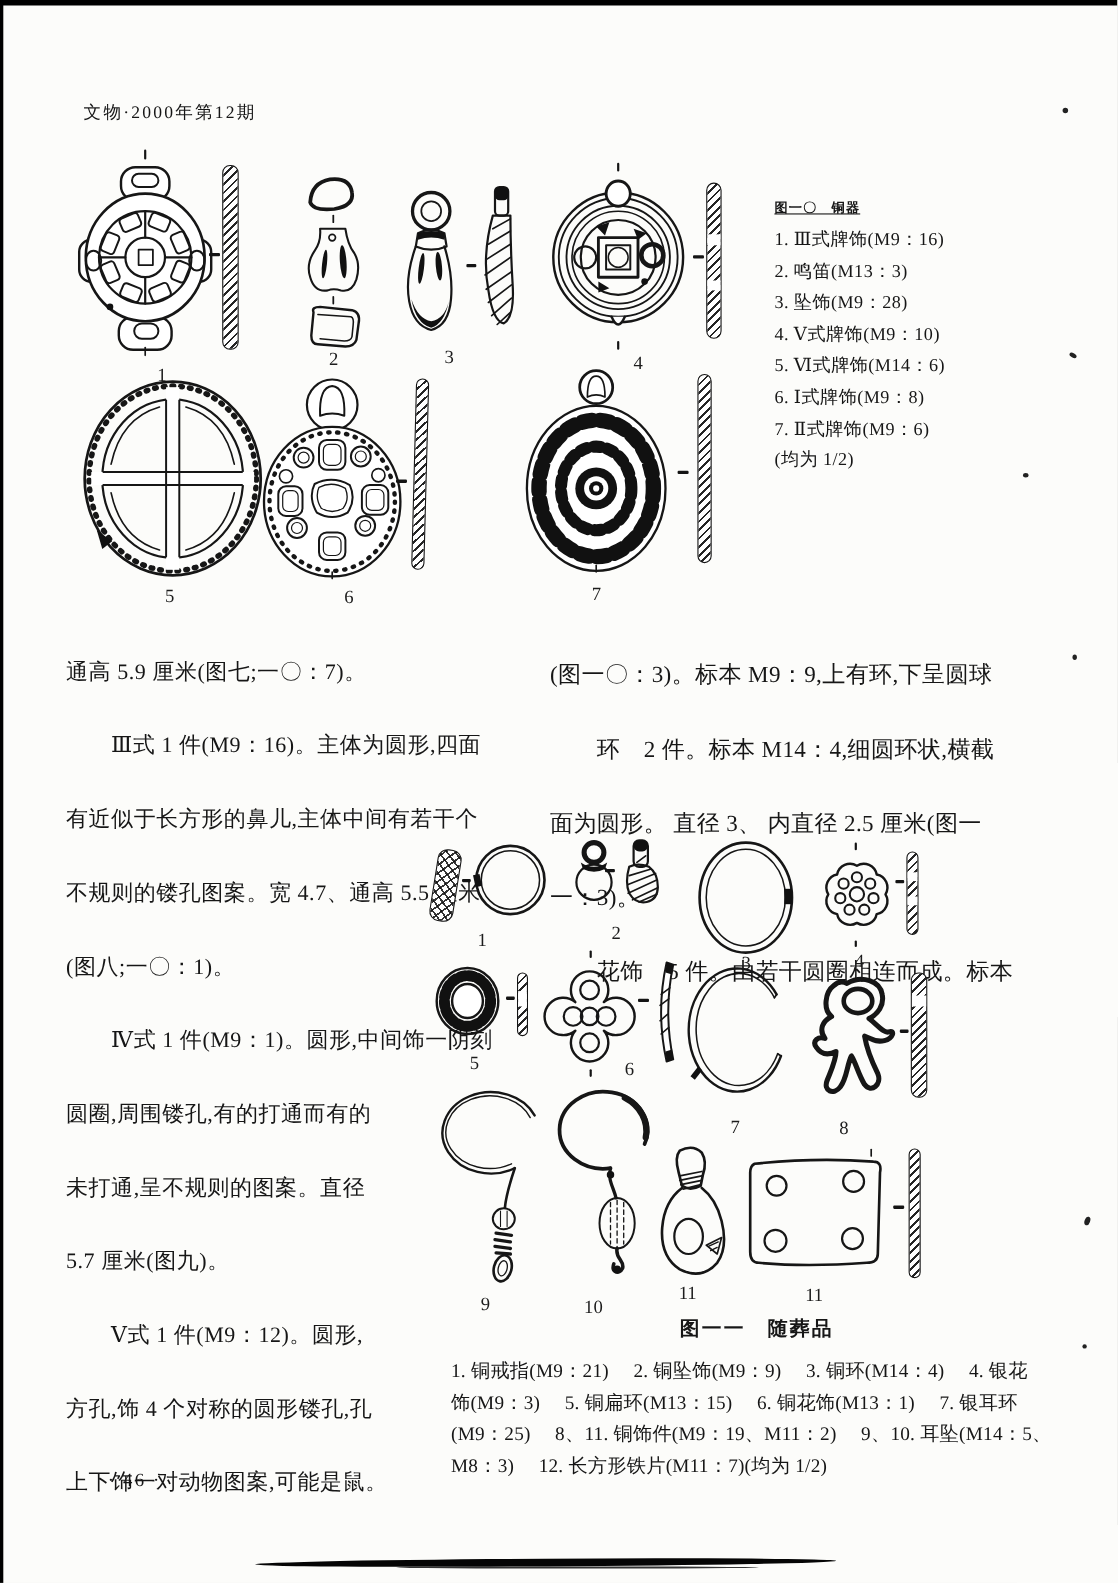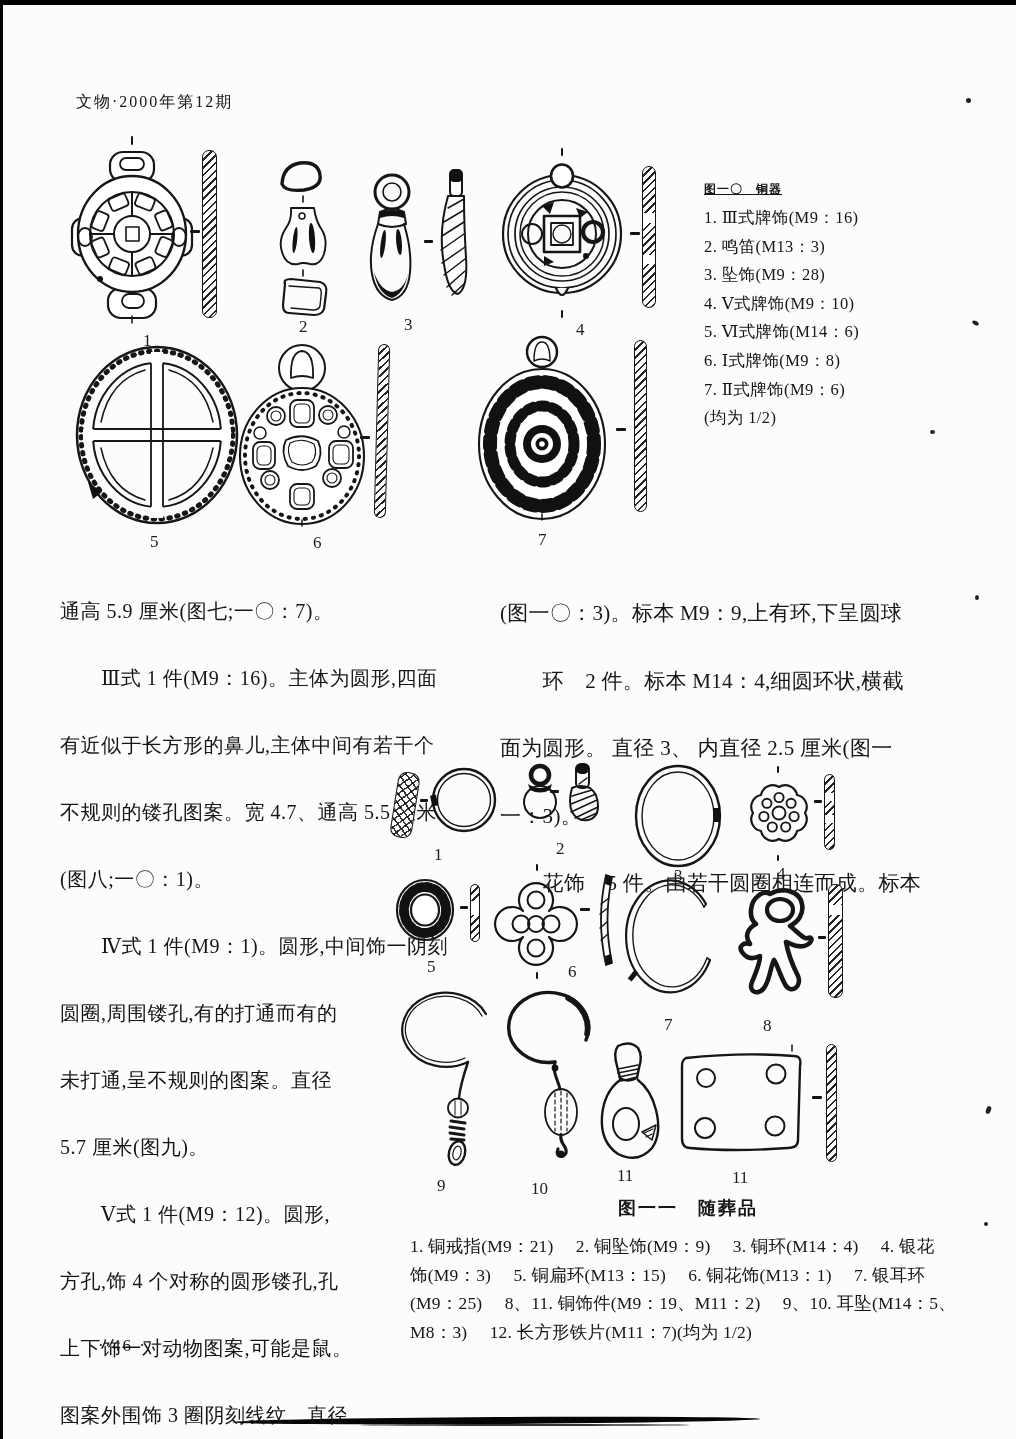"图案外围饰 3 圈阴刻线纹。直径" div.tline { html: <div>图案外围饰 3 圈阴刻线纹。直径</div> -> none }
